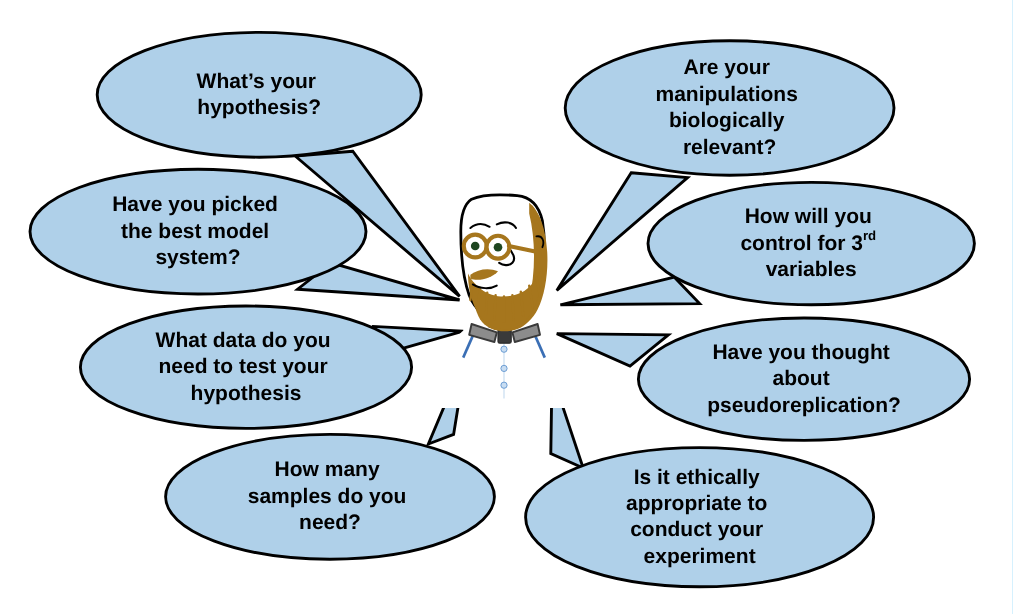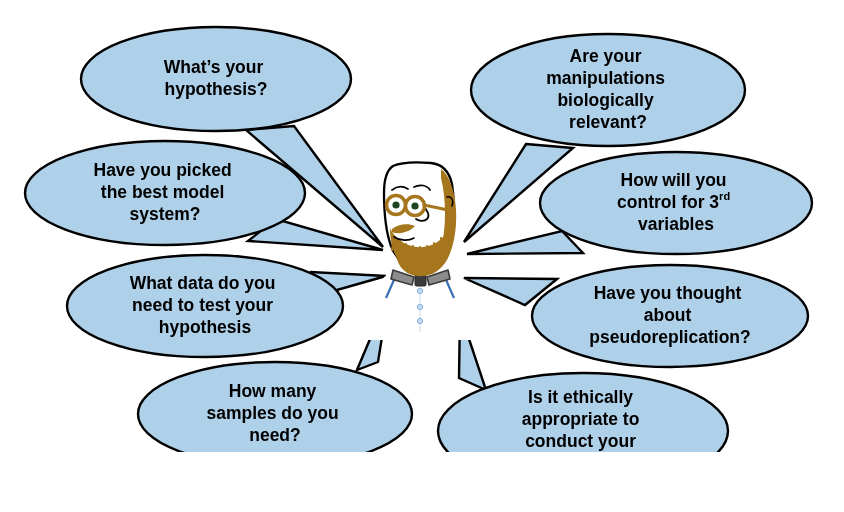"What’s your hypothesis?" #canvas { height: 452px -> 512px }
